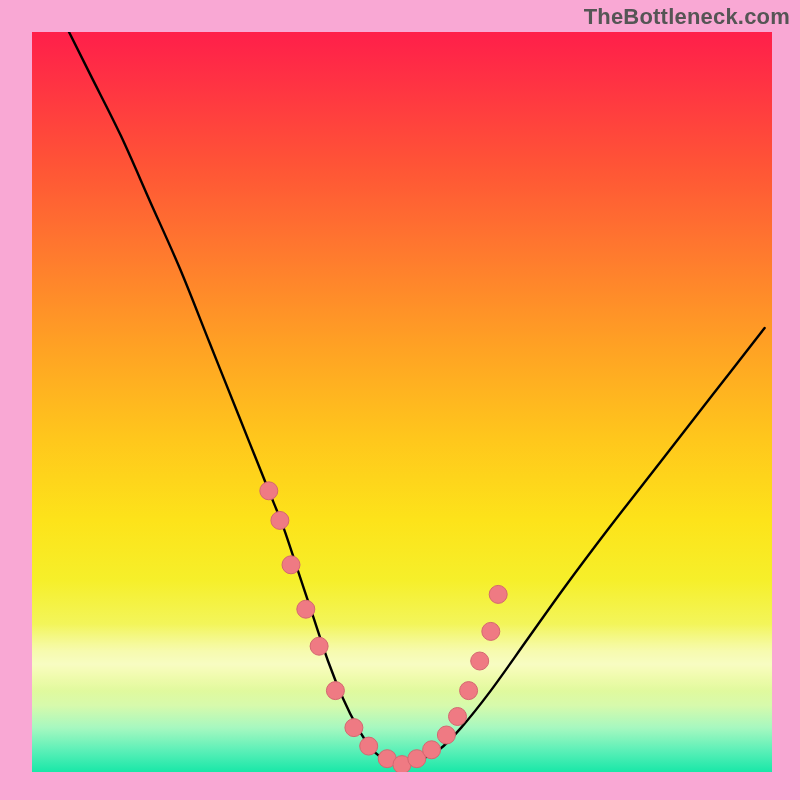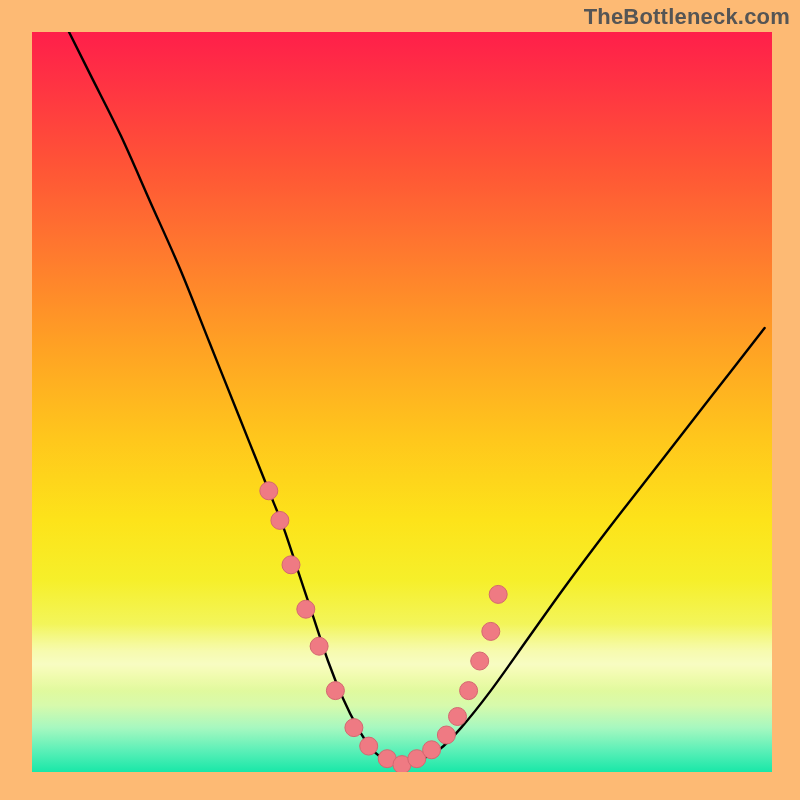"TheBottleneck.com" .stage { background: #fdba74 -> #f9a8d4 }
